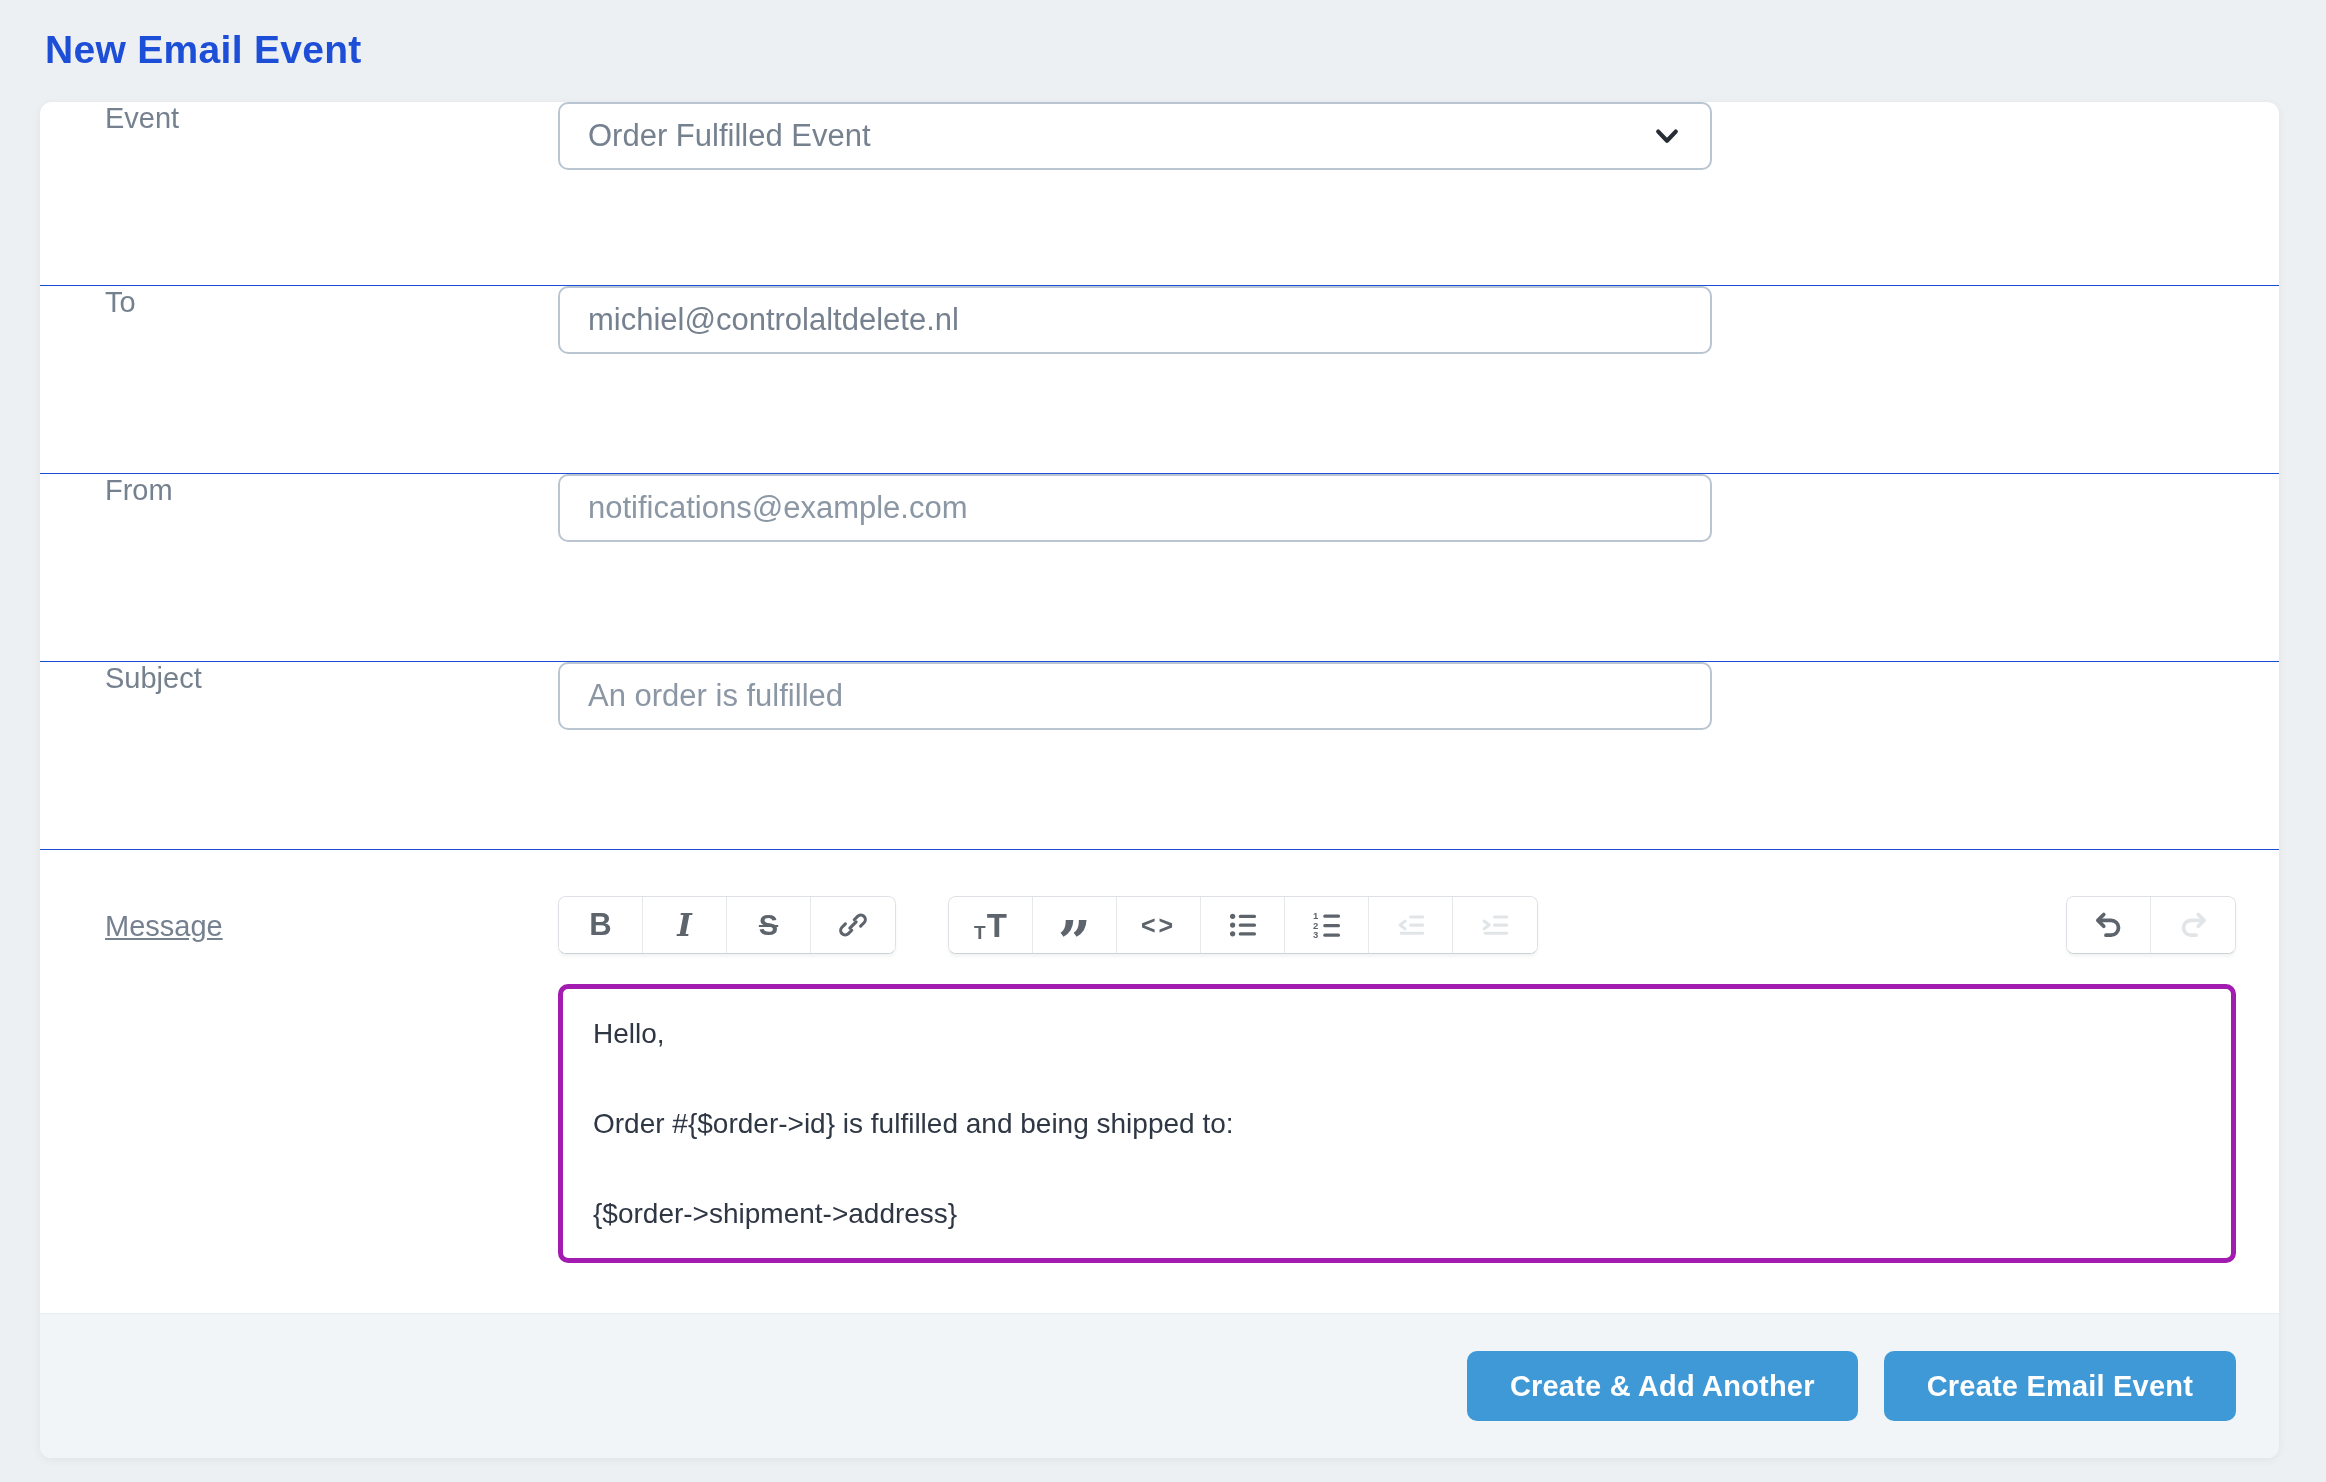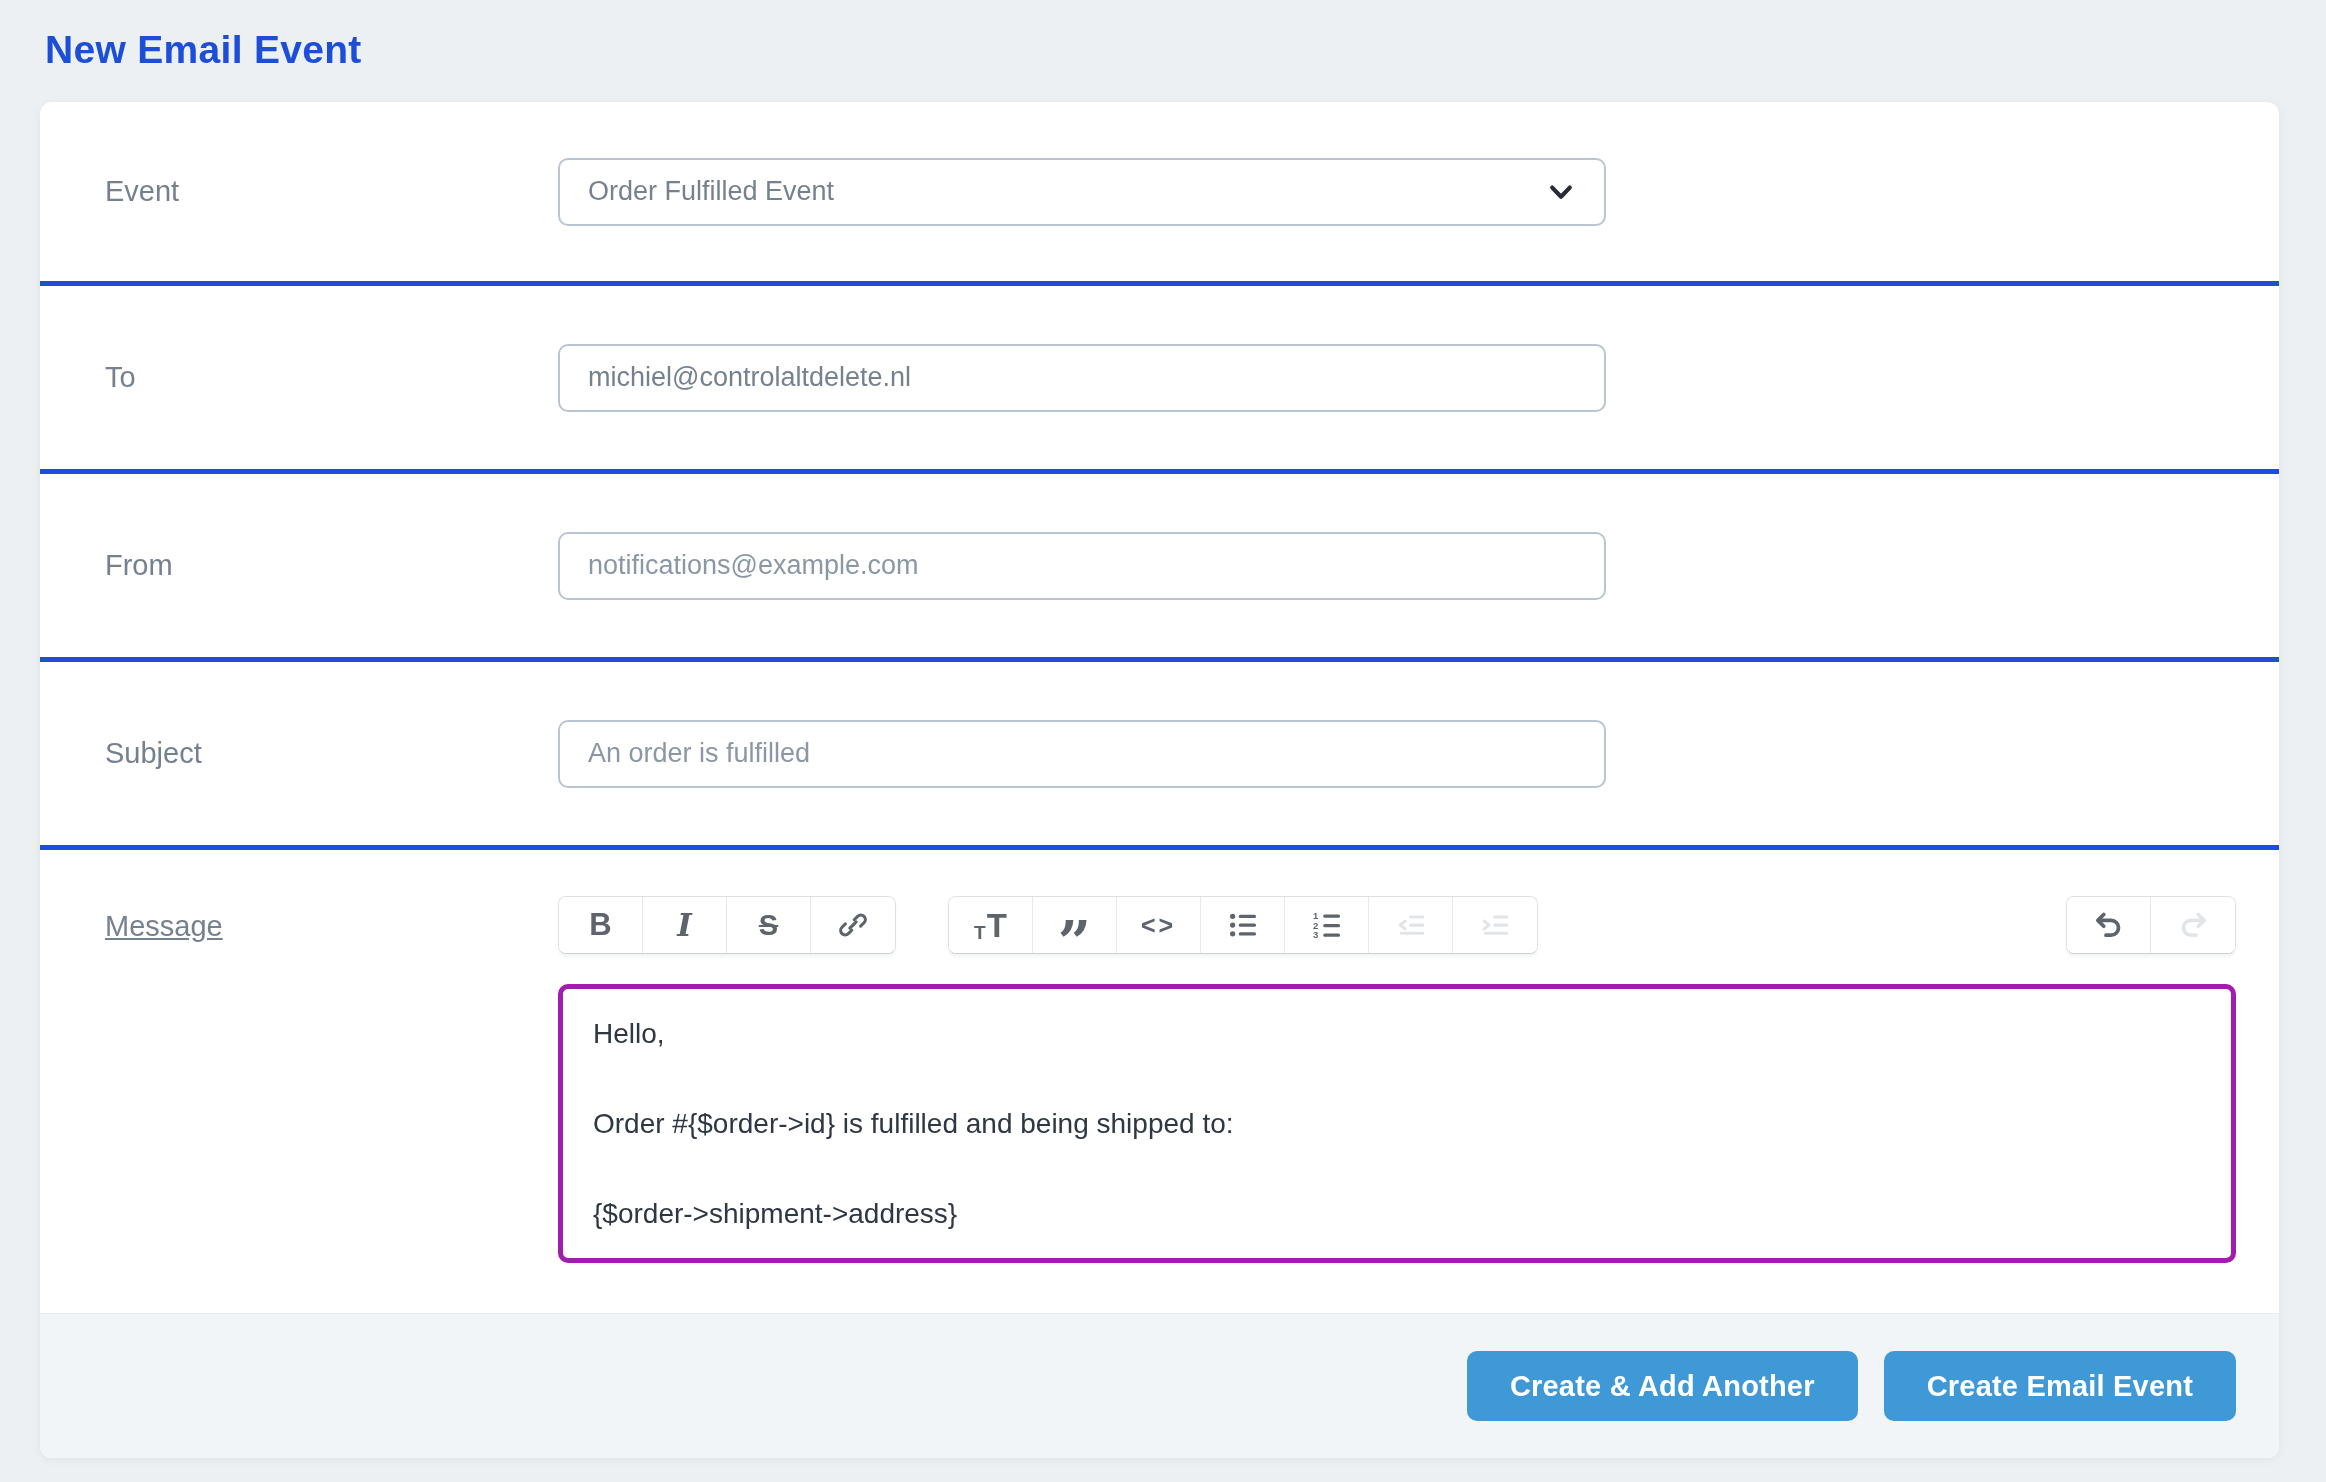"Event" .form-row { align-items: center -> none; border-bottom: 5px solid #1d4ed8 -> 1px solid #1d4ed8 }
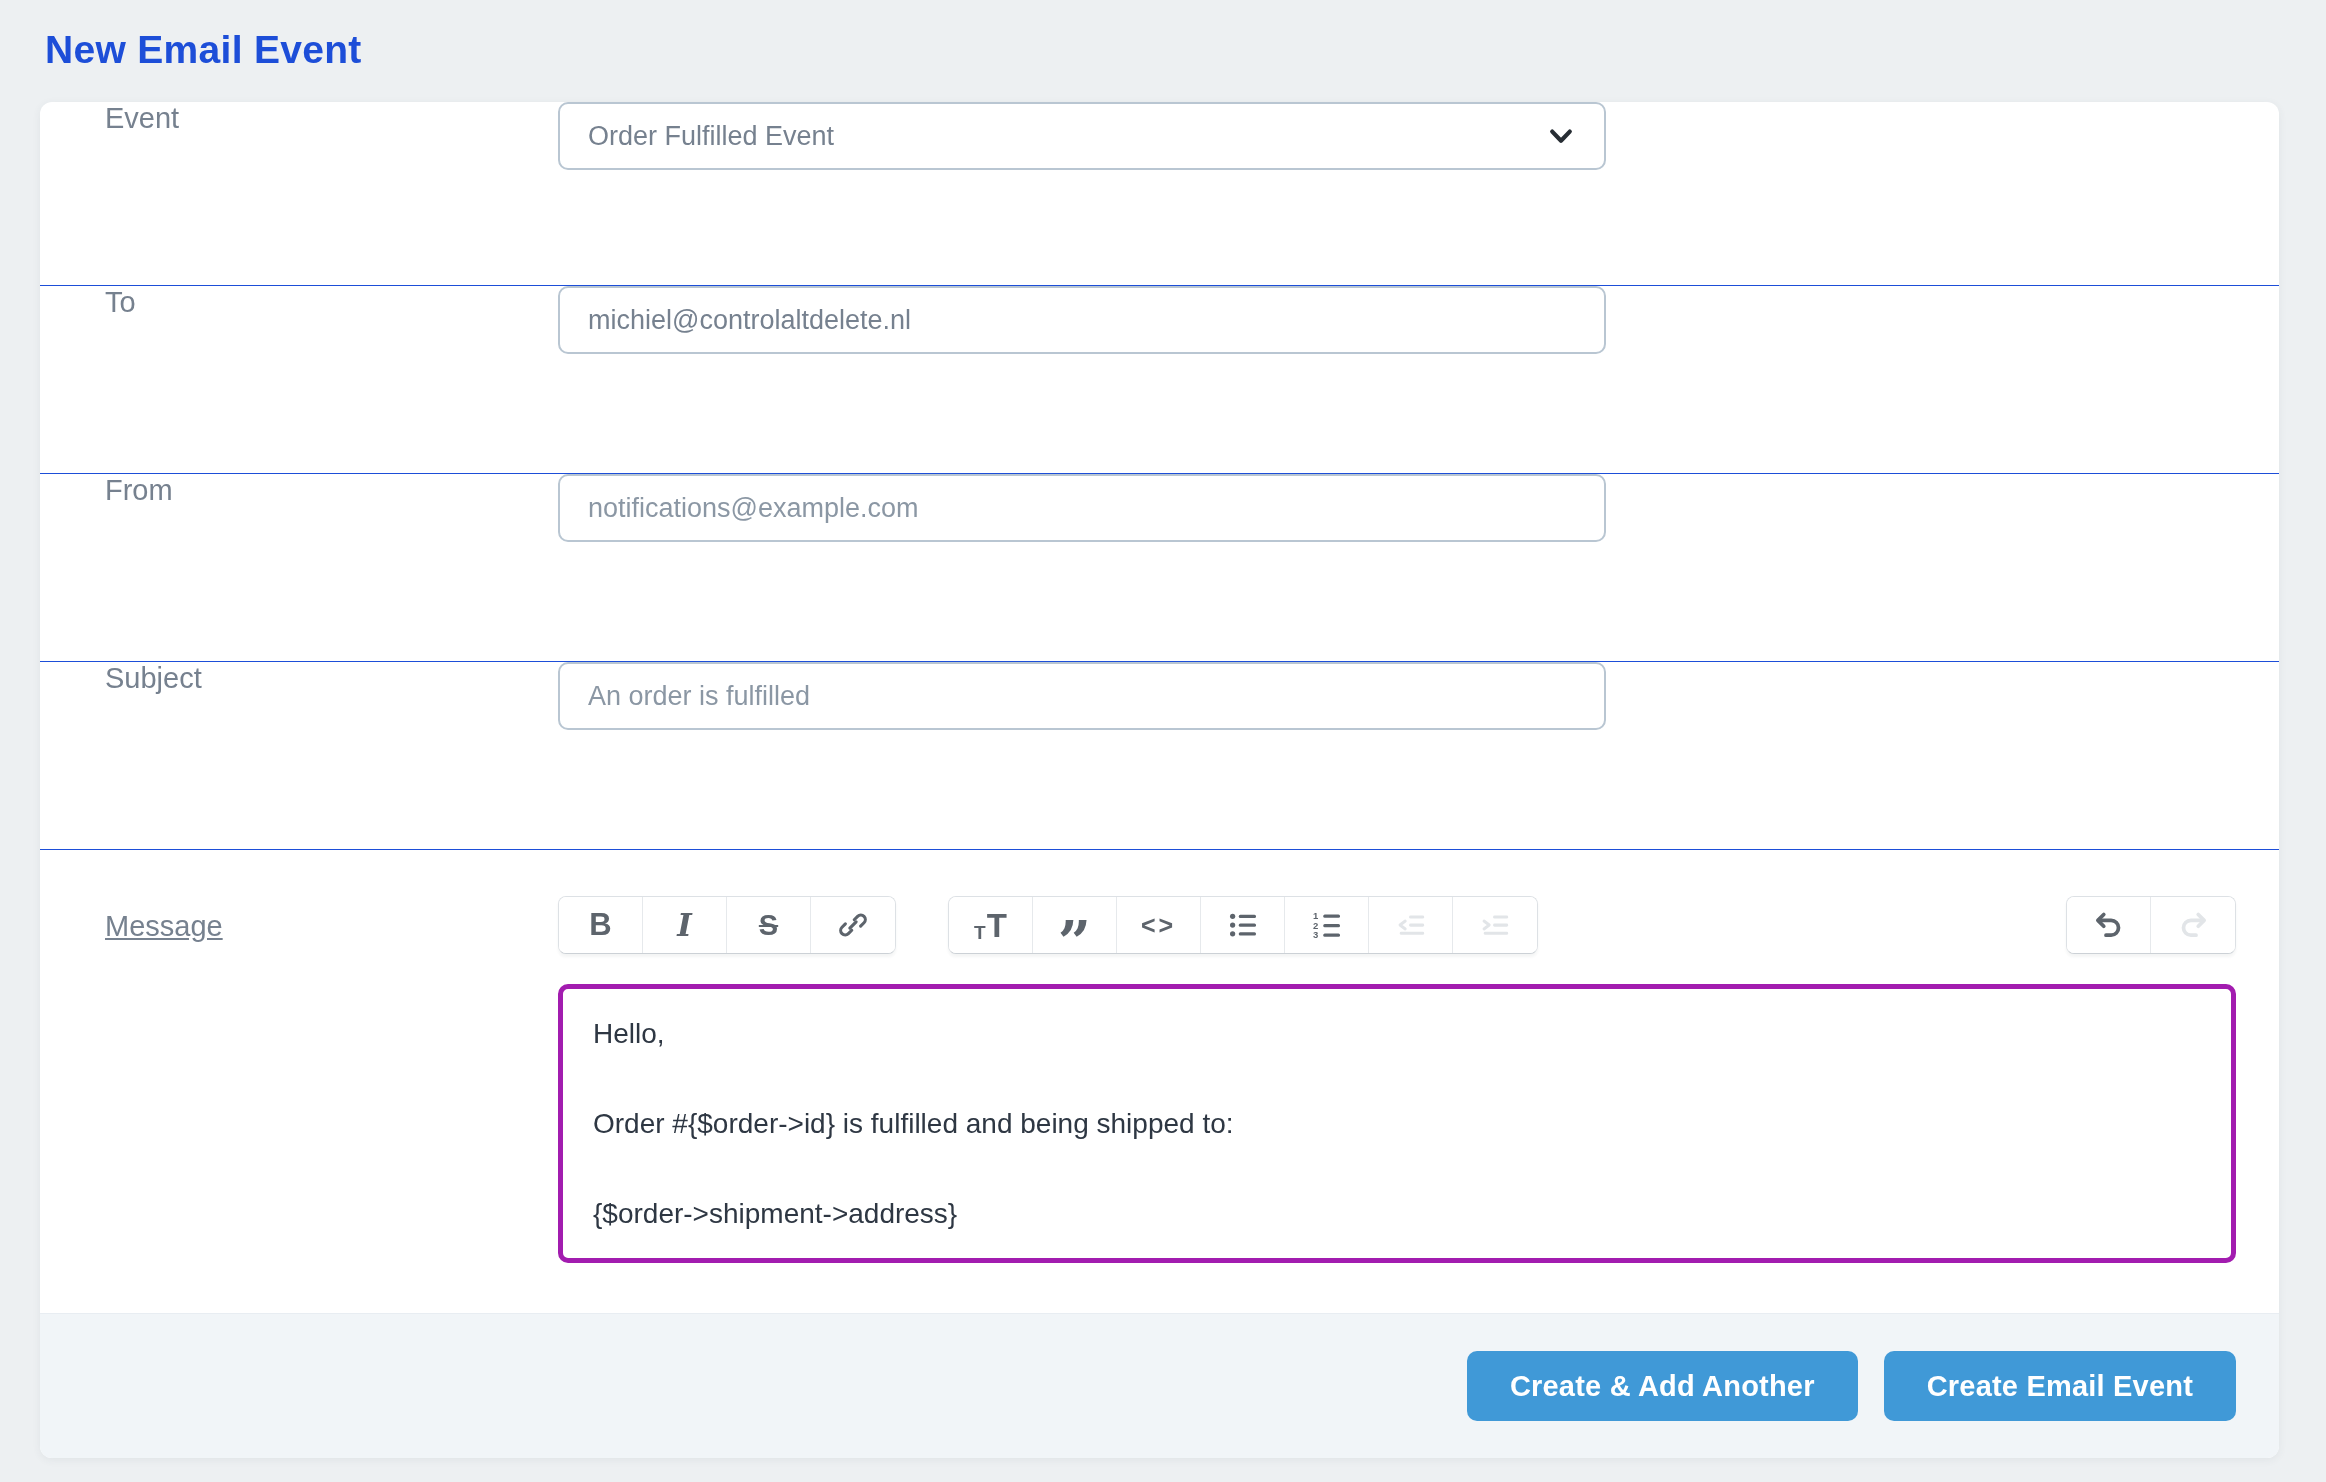"Order Fulfilled Event" .text-input, .select-box { font-size: 27px -> 31px; width: 1048px -> 1154px }
